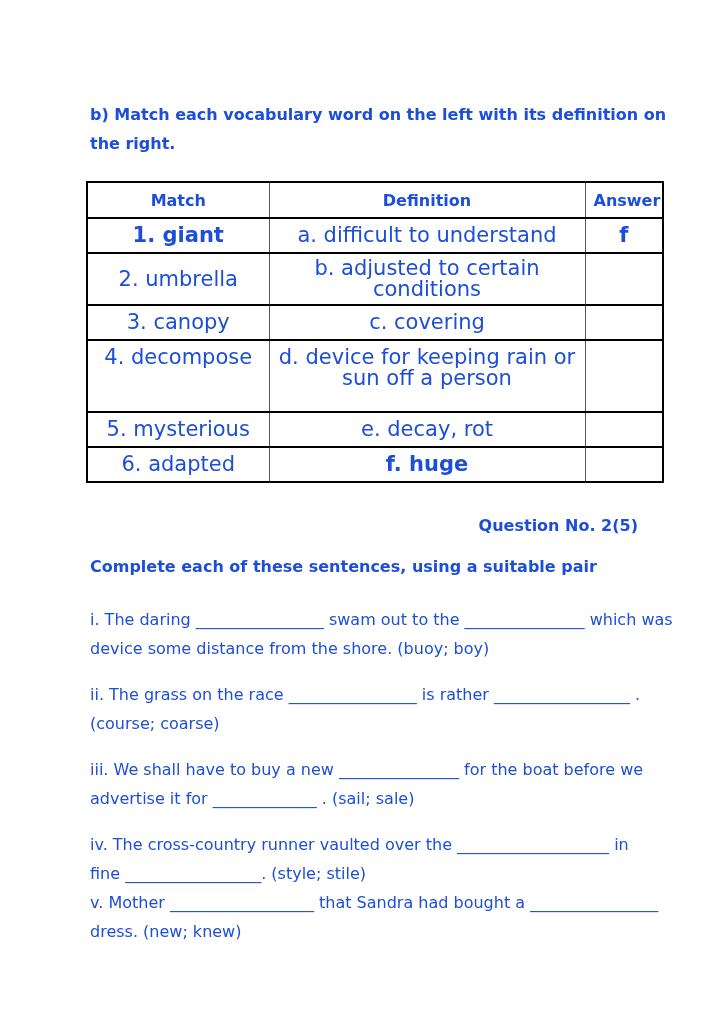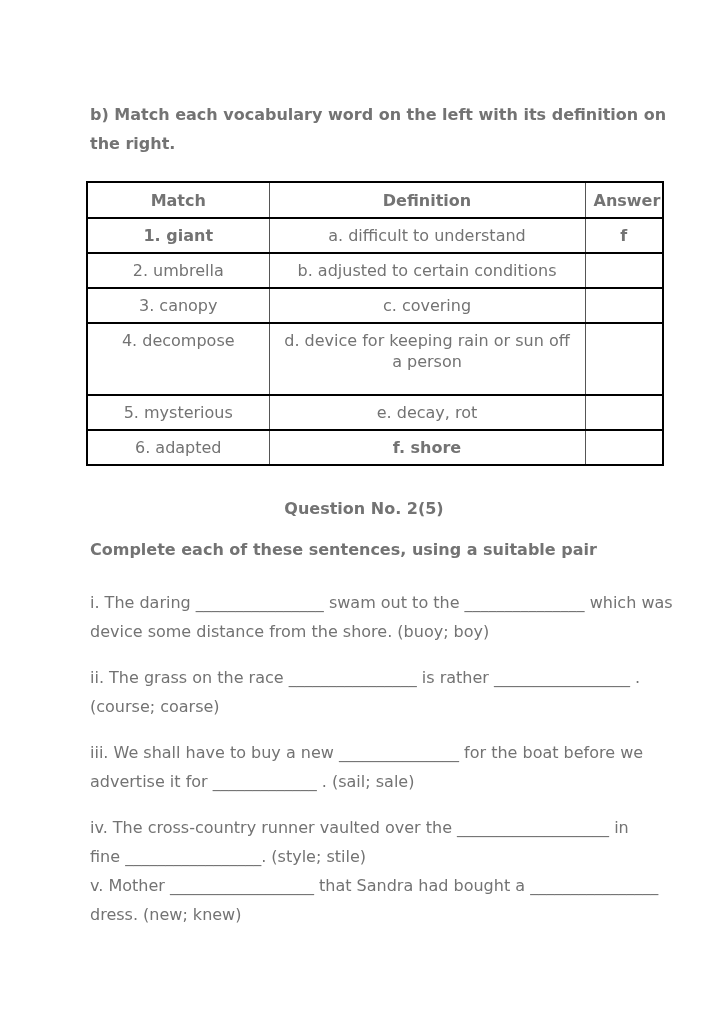"b) Match each vocabulary word" .page { color: #737373 -> #1d4ed8 }
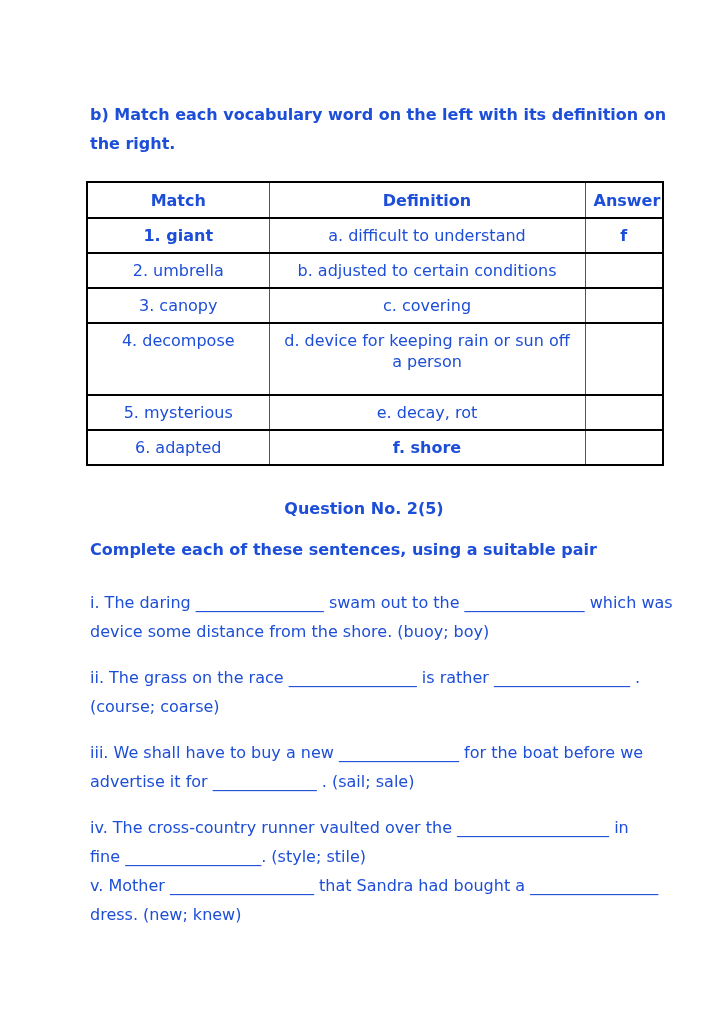"1. giant" table.match th, table.match td { font-size: 16px -> 21px }
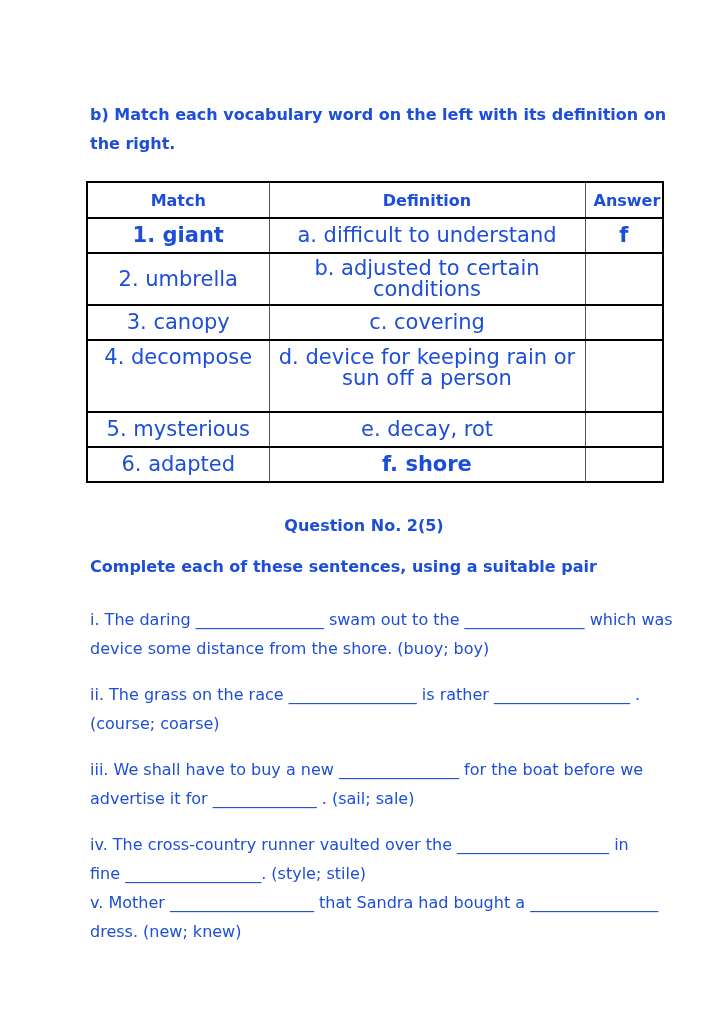"f. shore" td.bold { text: shore -> huge }
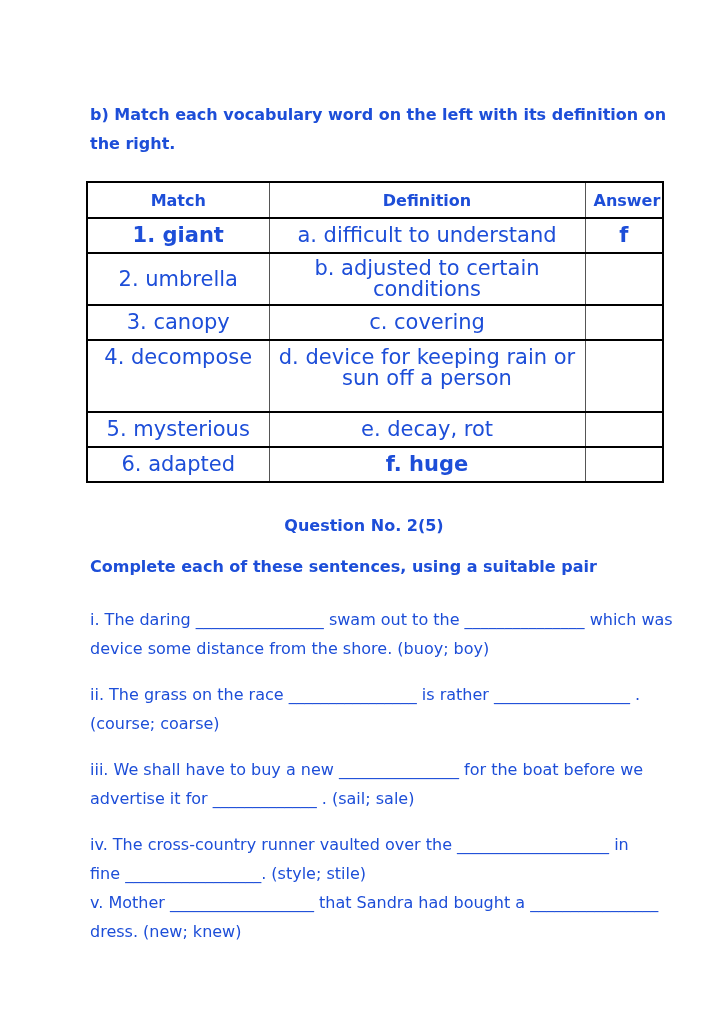"Question No. 2" .q2-header { justify-content: center -> flex-end }
